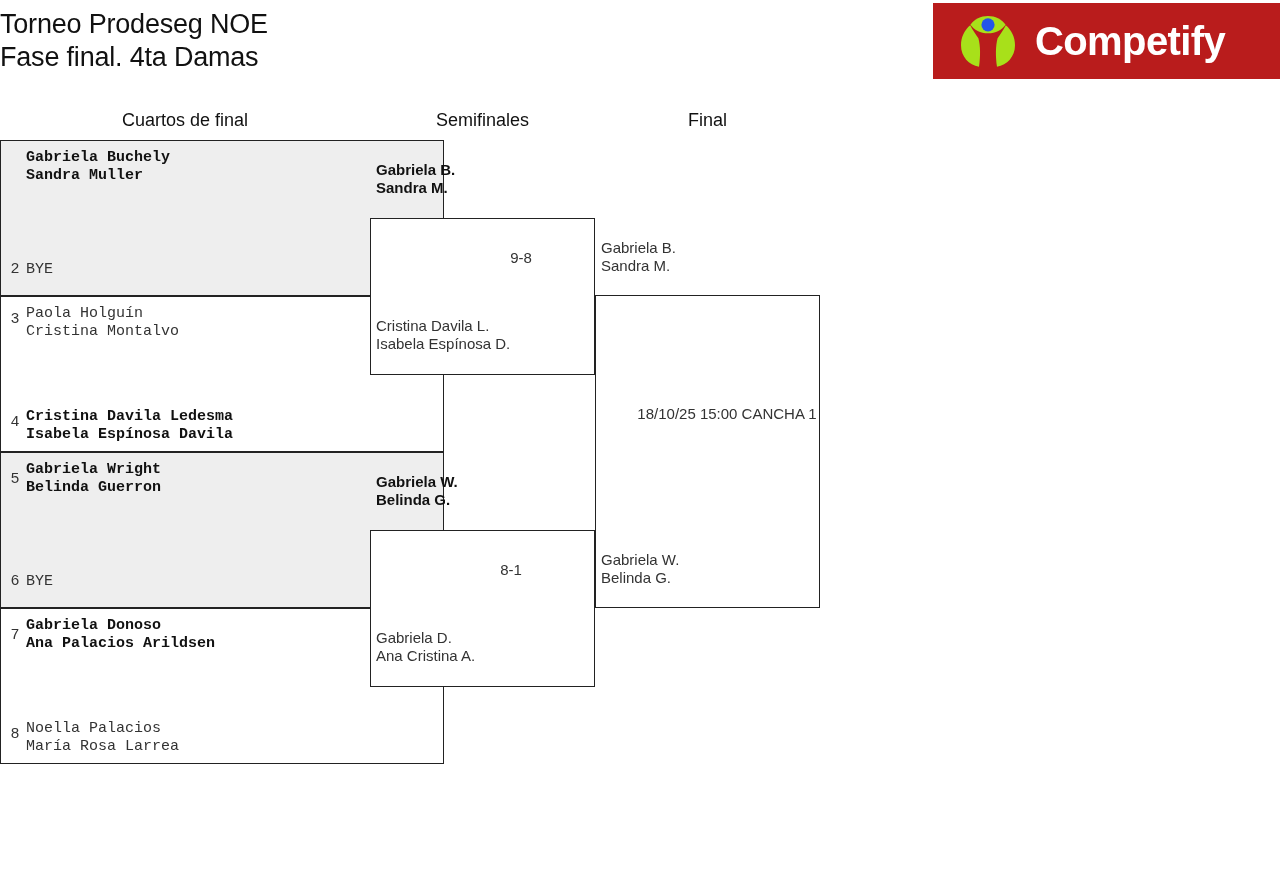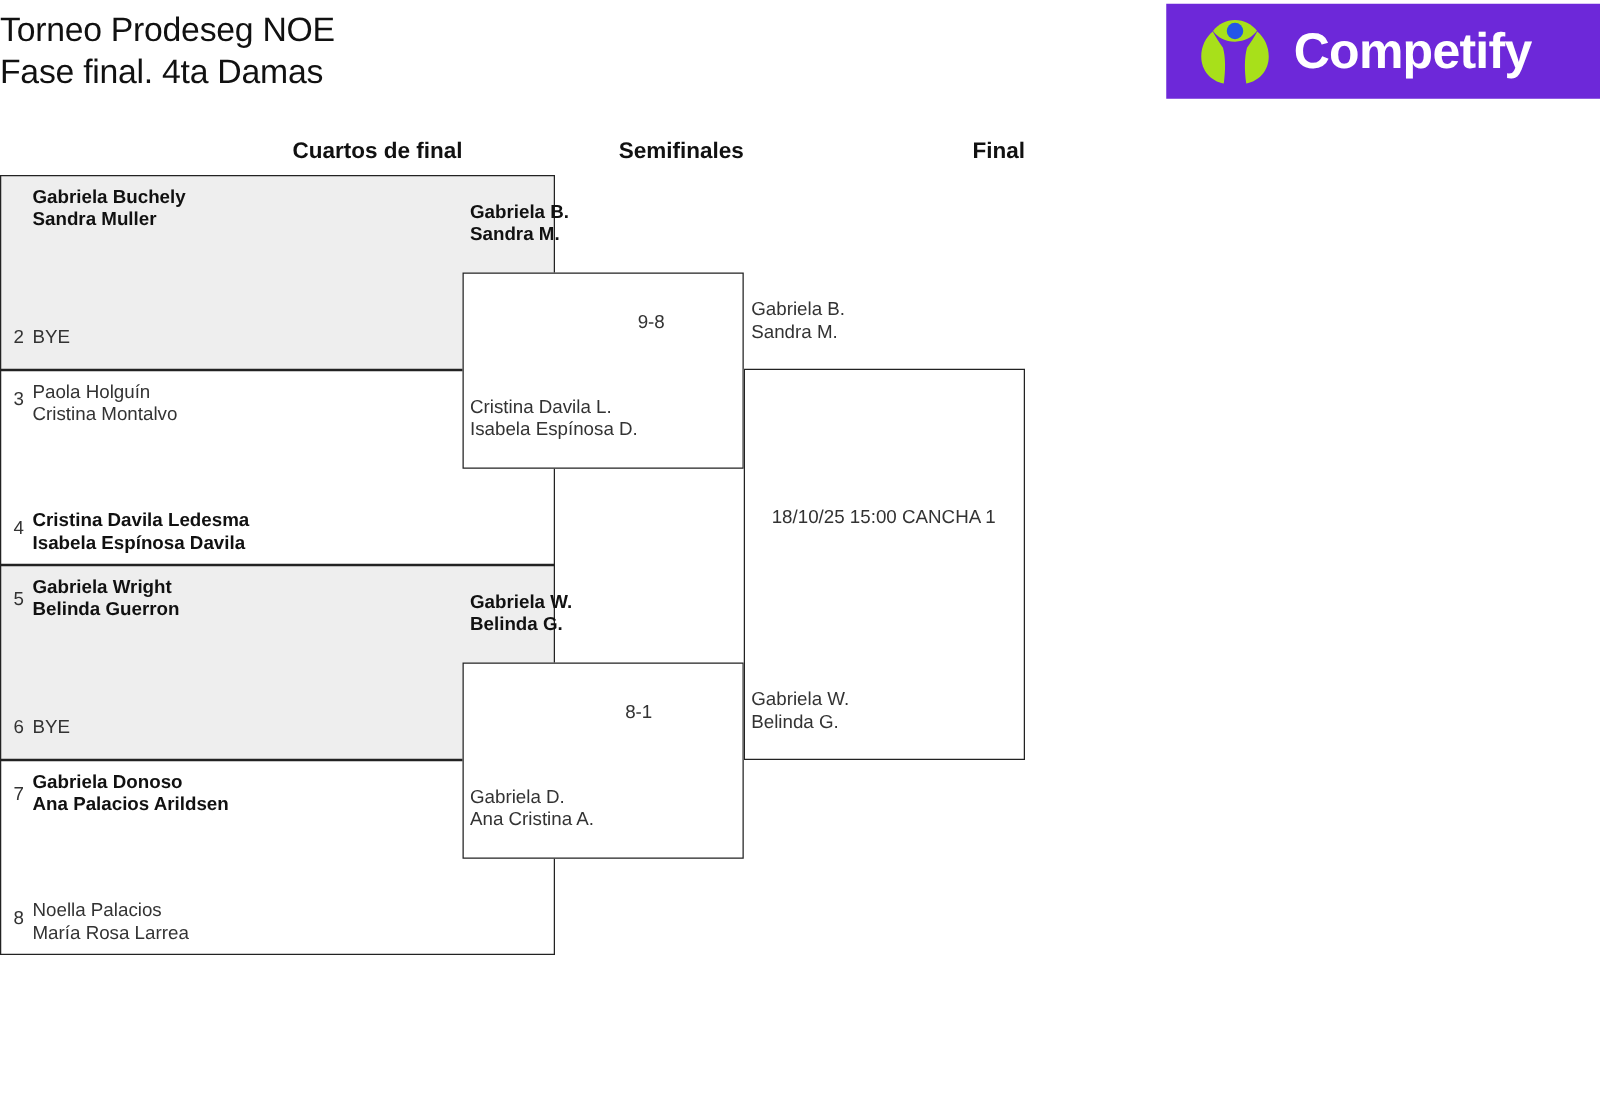"Competify" #brand-logo { background: #6d28d9 -> #b91c1c }
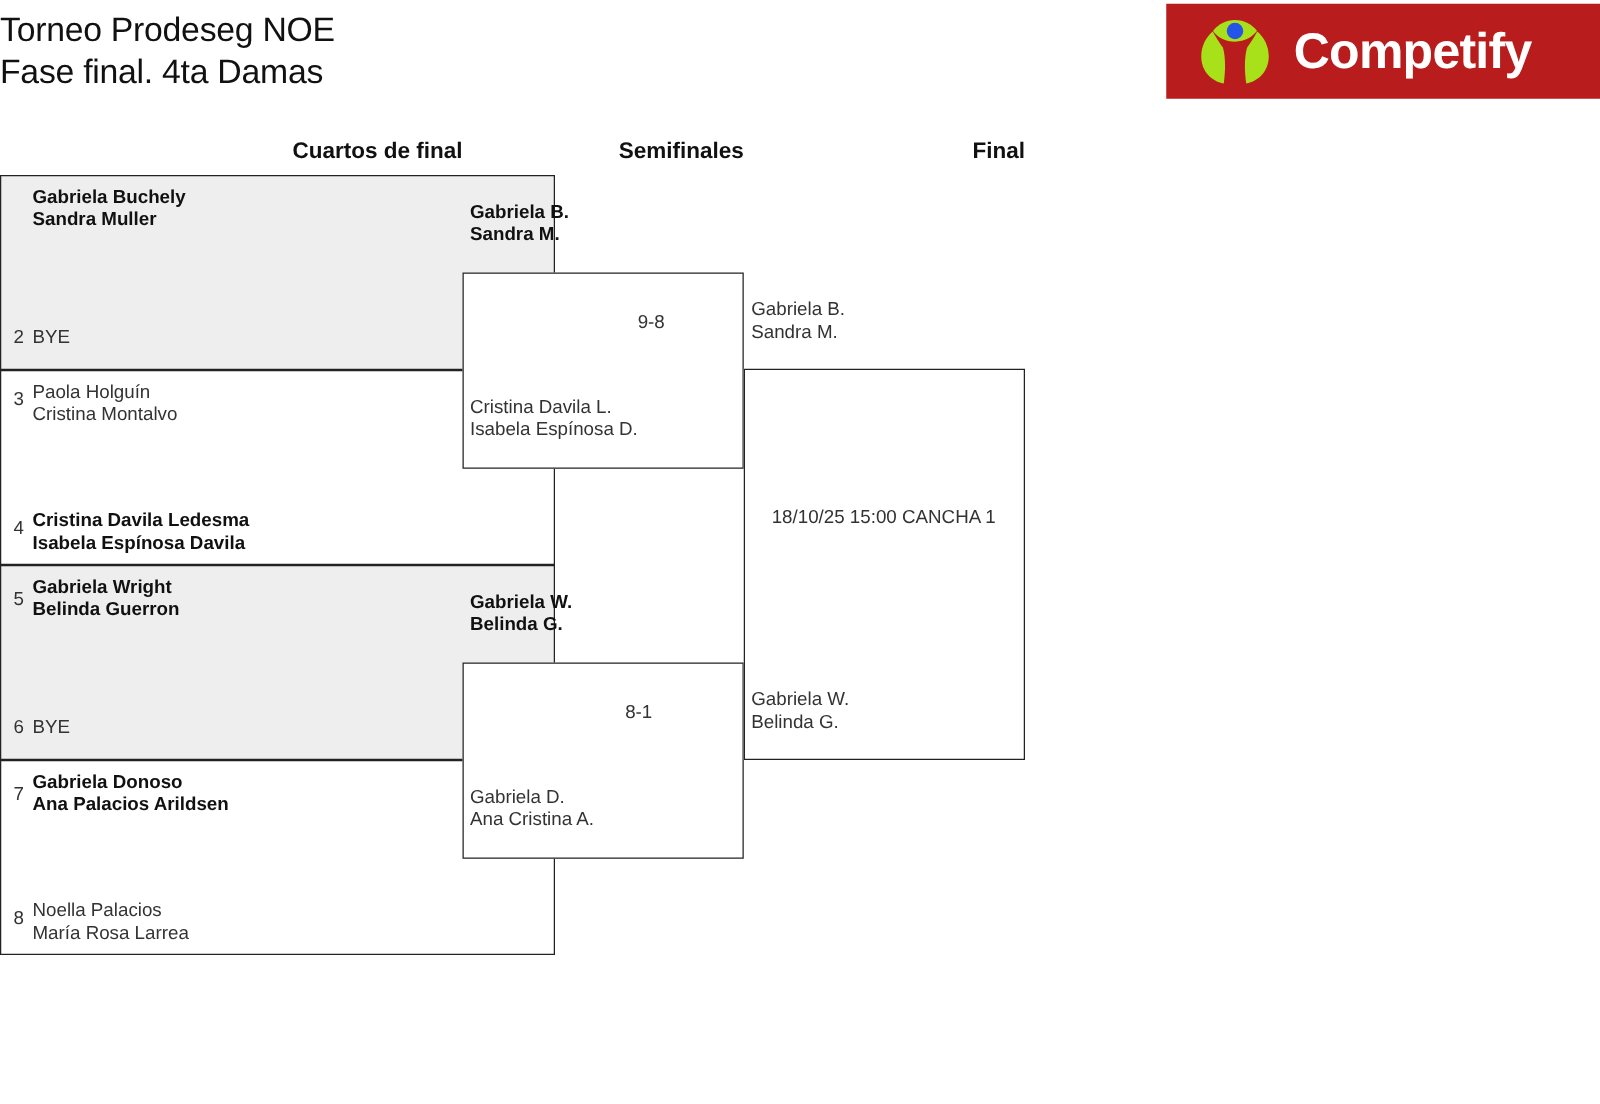"Cuartos de final" .round-header { font-weight: 700 -> 400; text-align: right -> center }
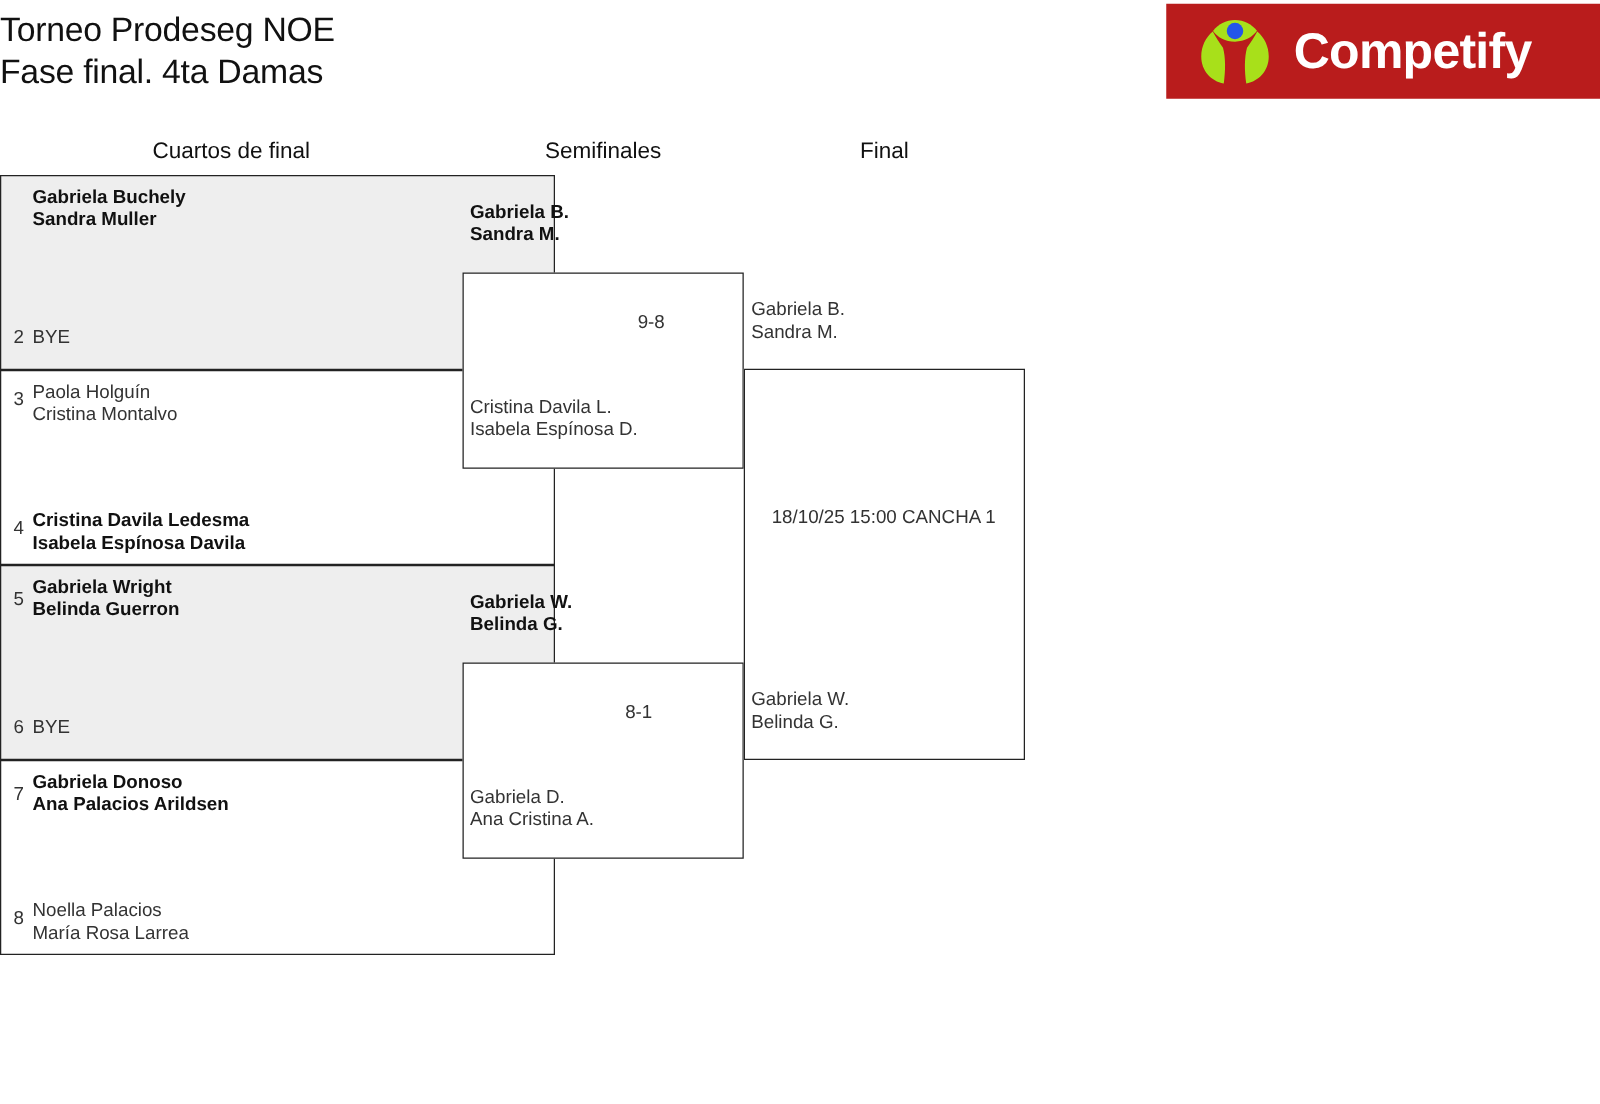"Gabriela Buchely" .qf-cell { font-family: none -> Liberation Mono, monospace }
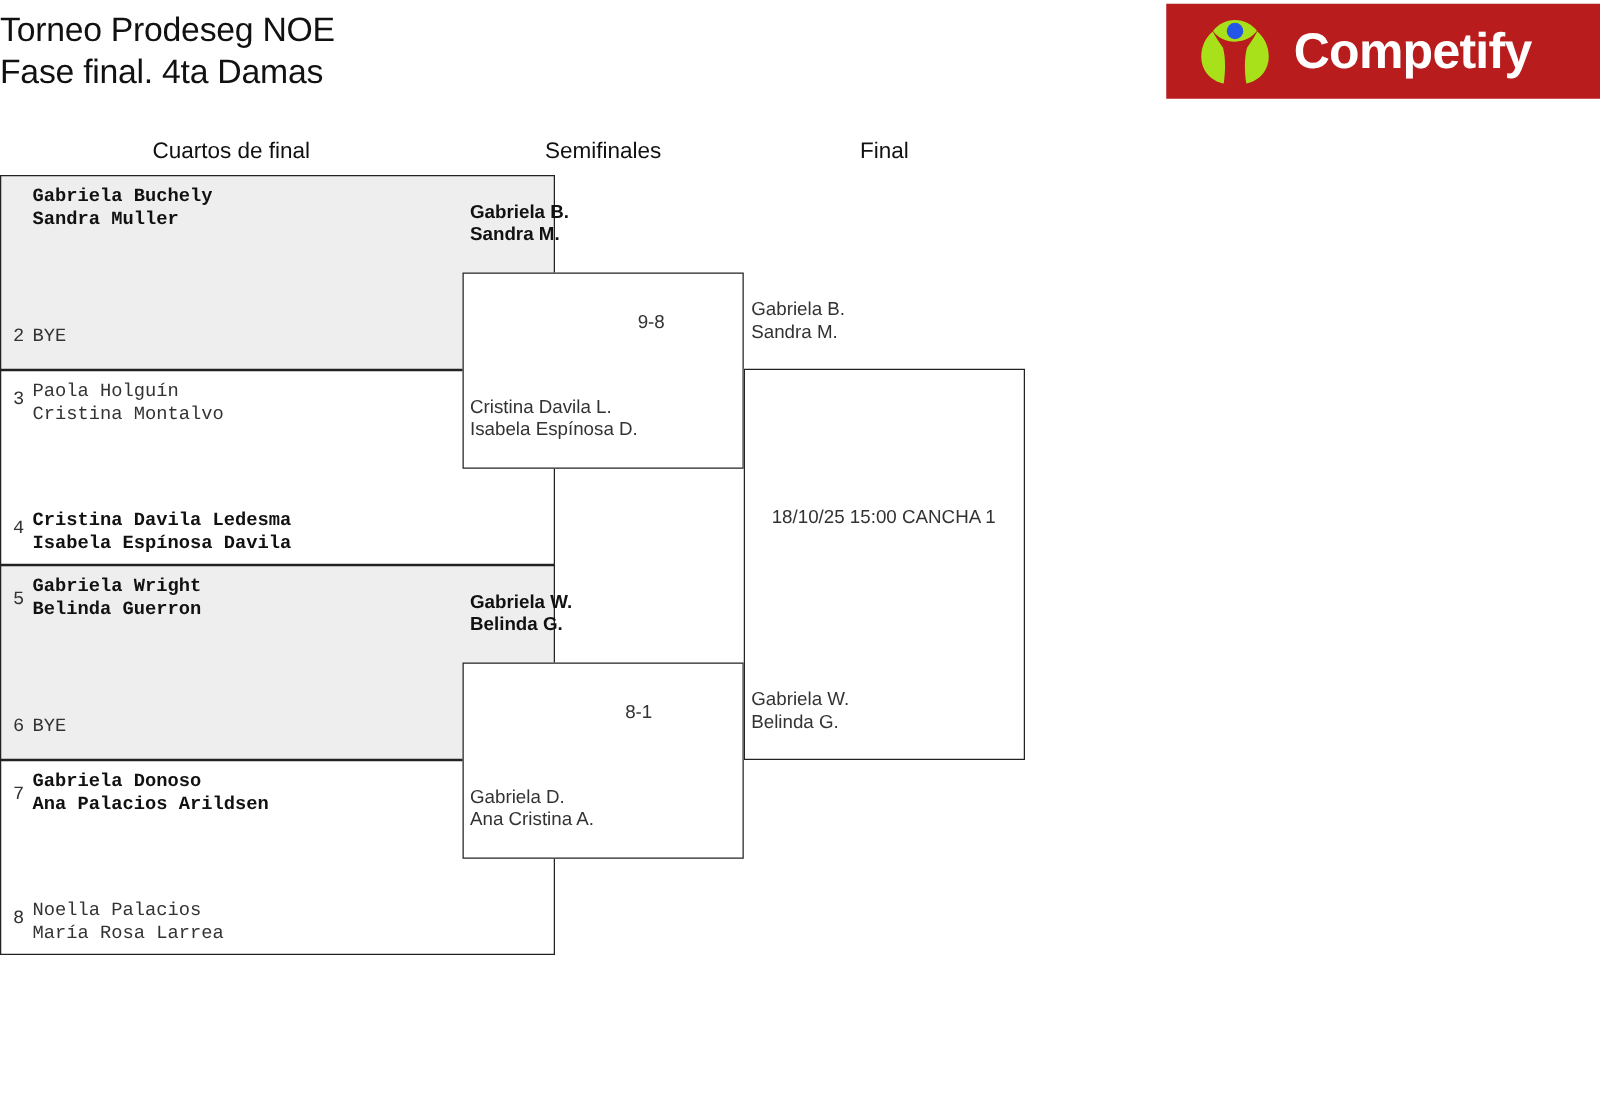"18/10/25 15:00 CANCHA 1" .match-info { padding-left: none -> 20px }
